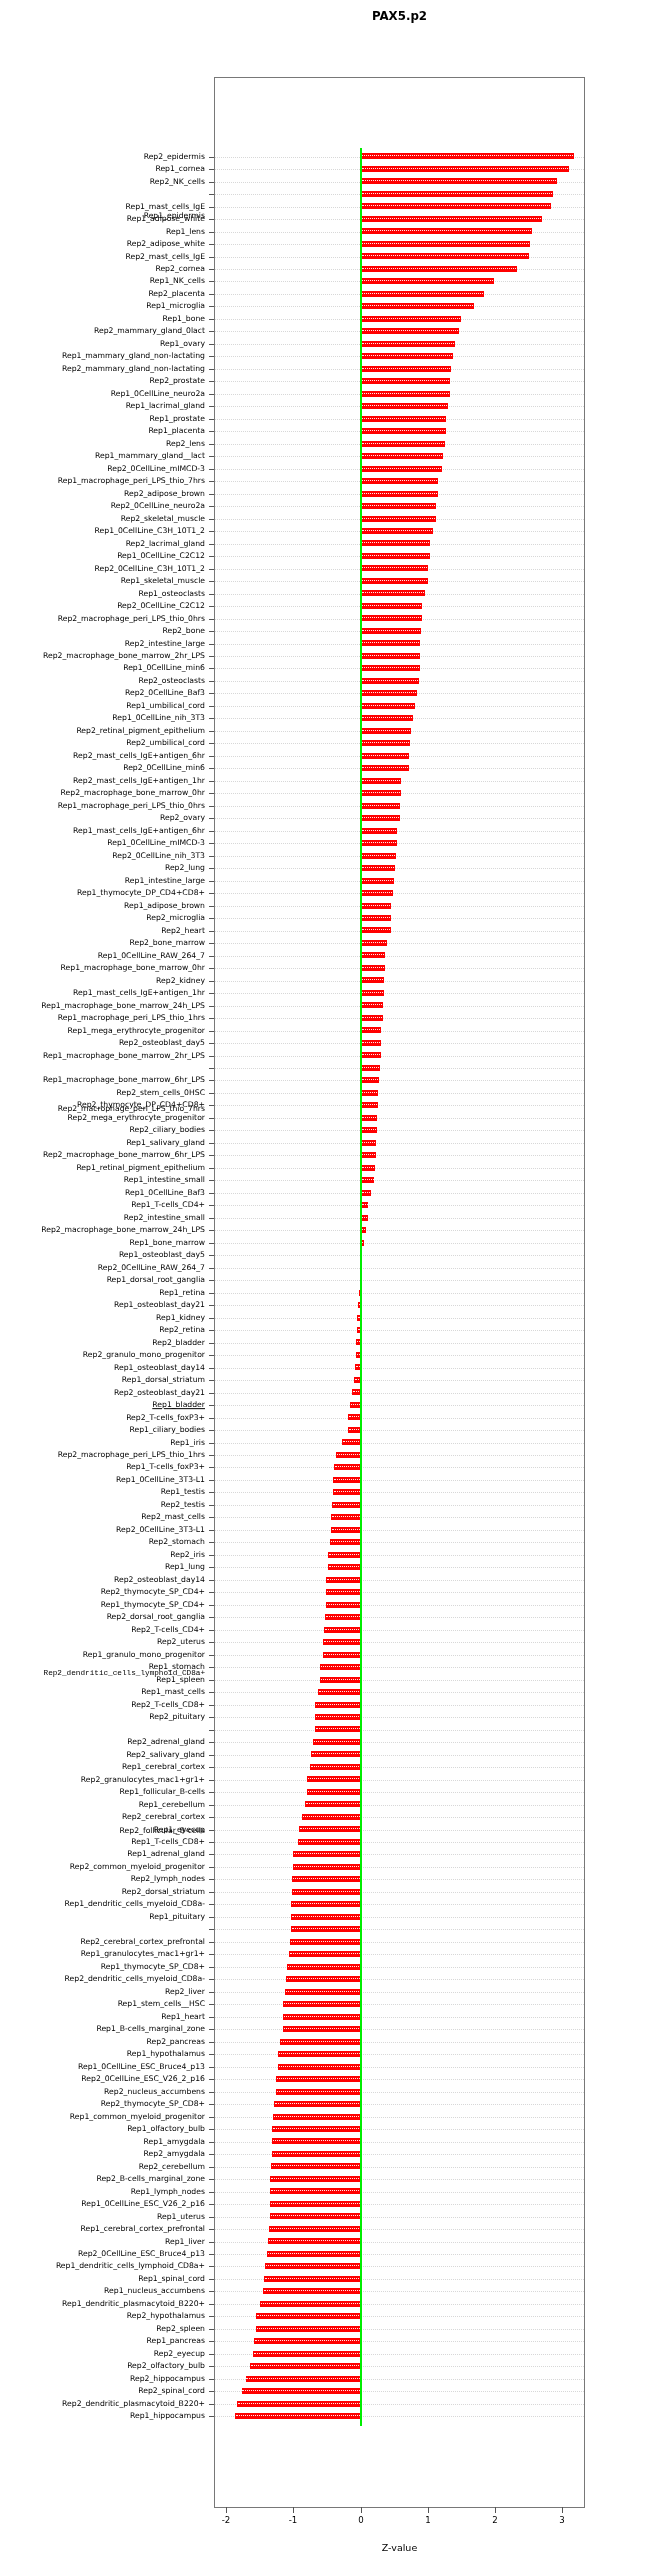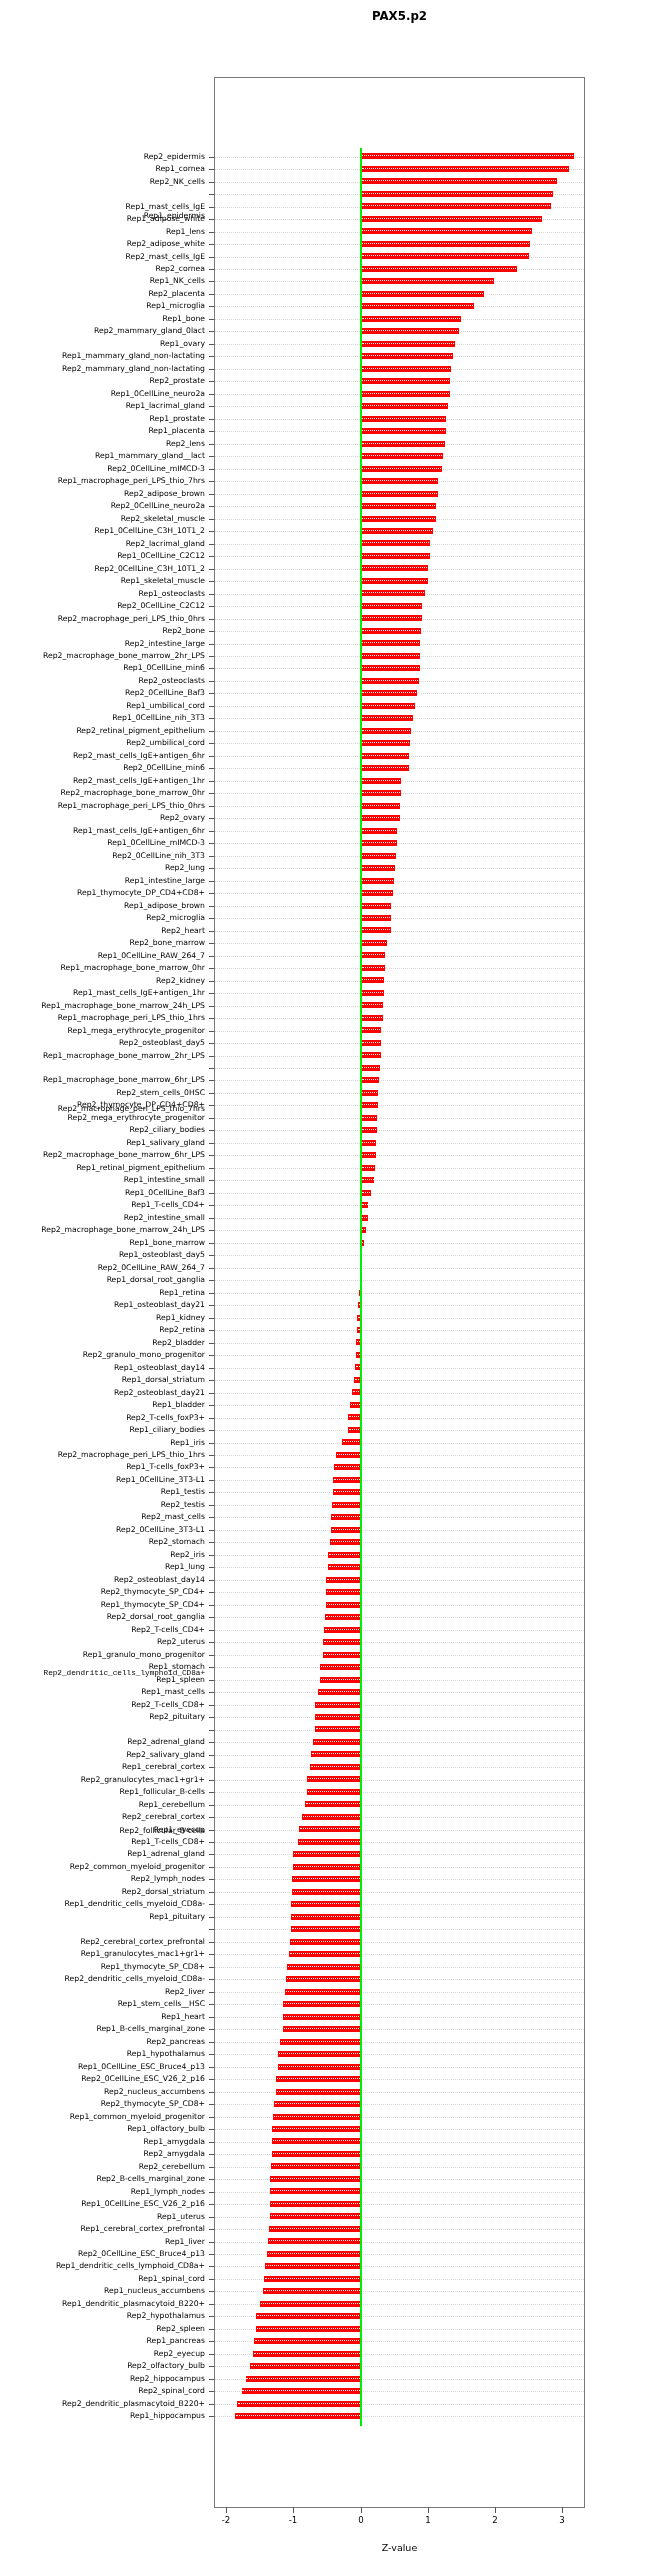"Rep1_bladder" div.ylab { text-decoration: none -> underline }
